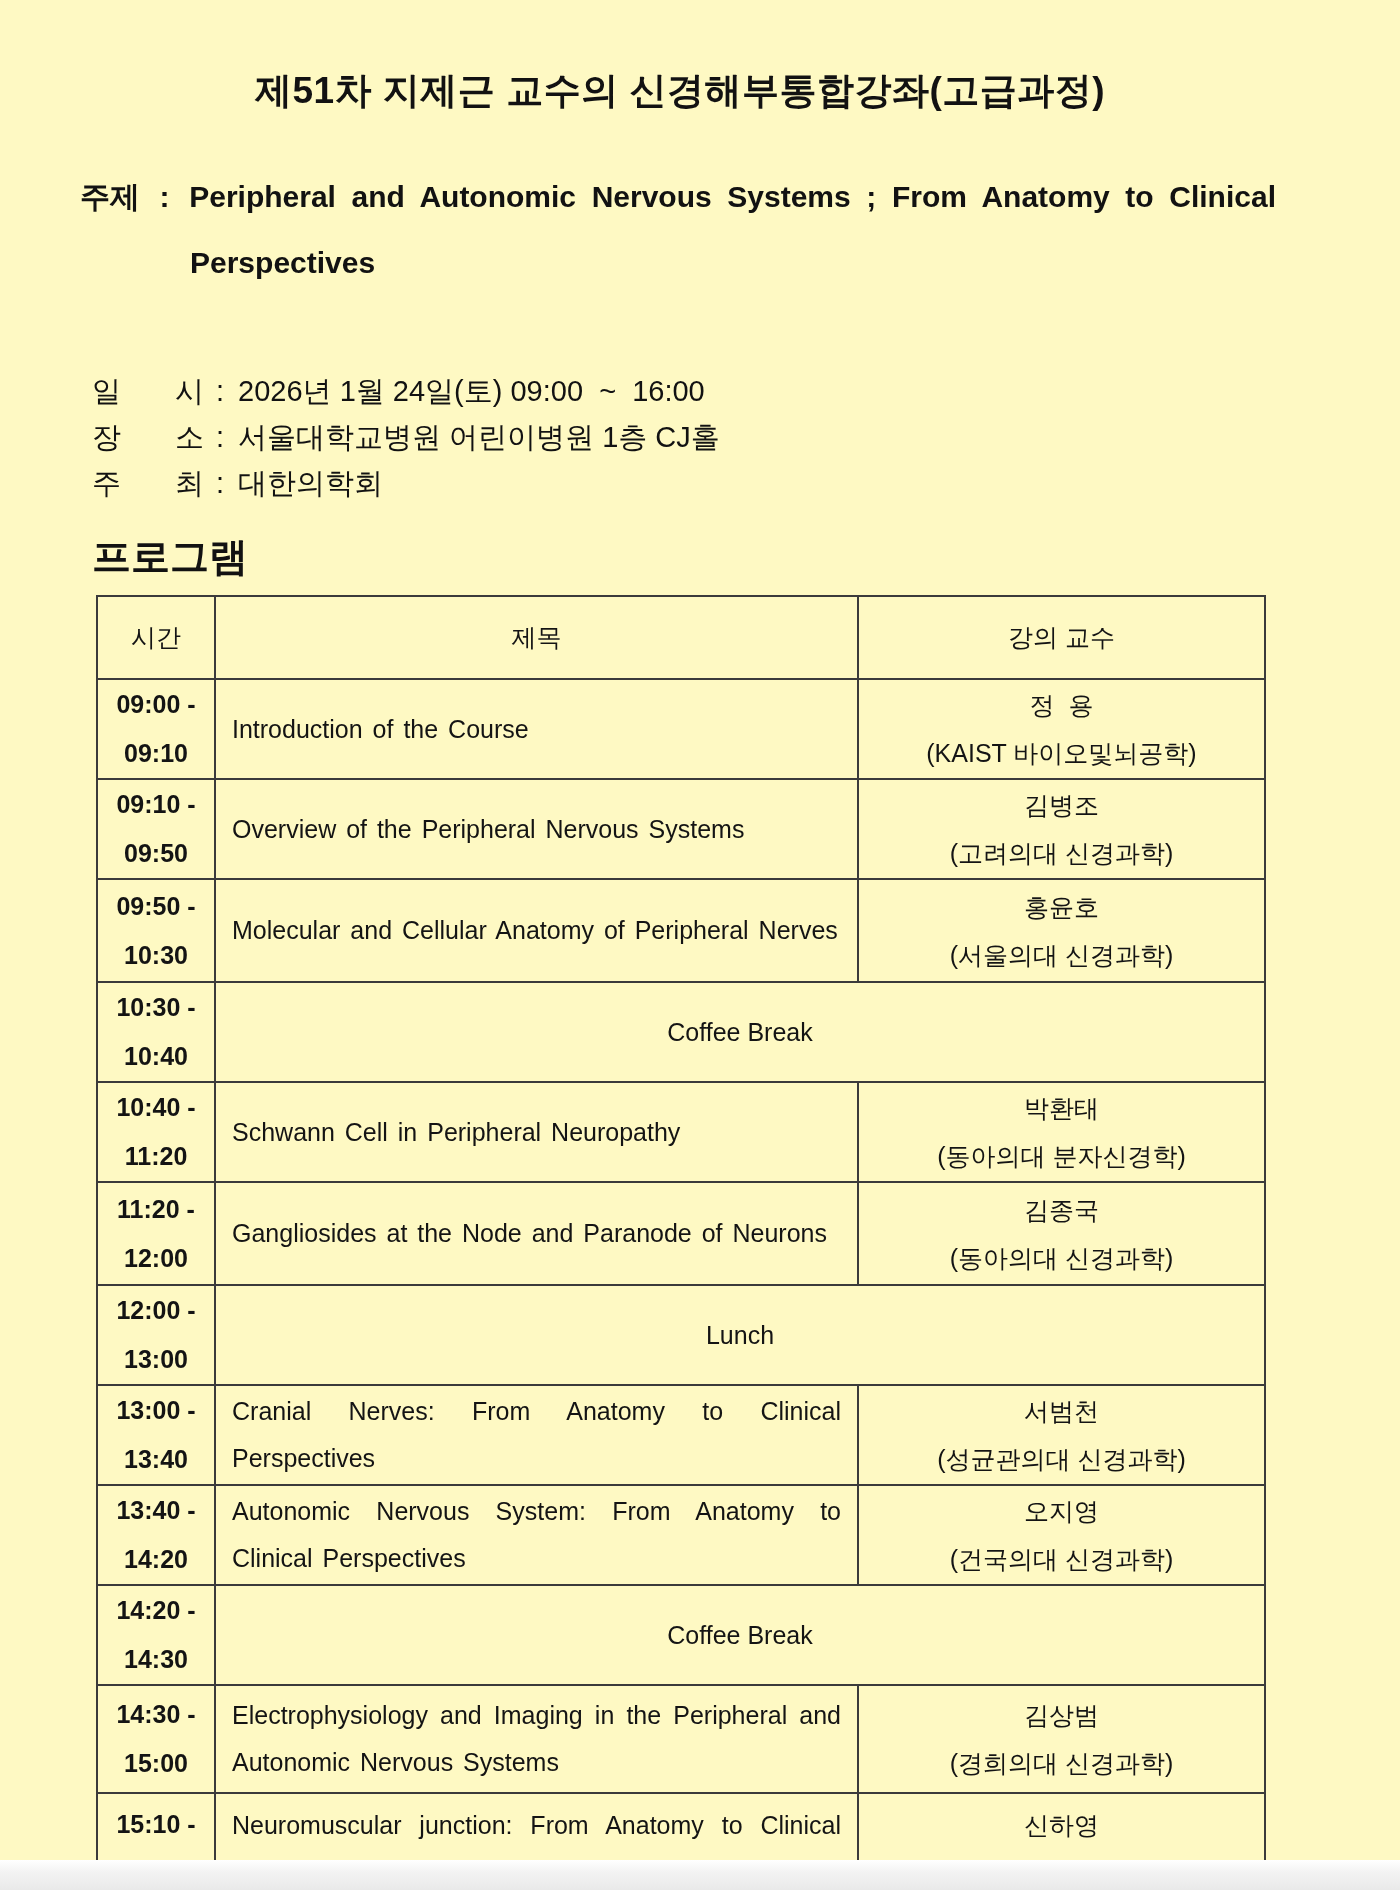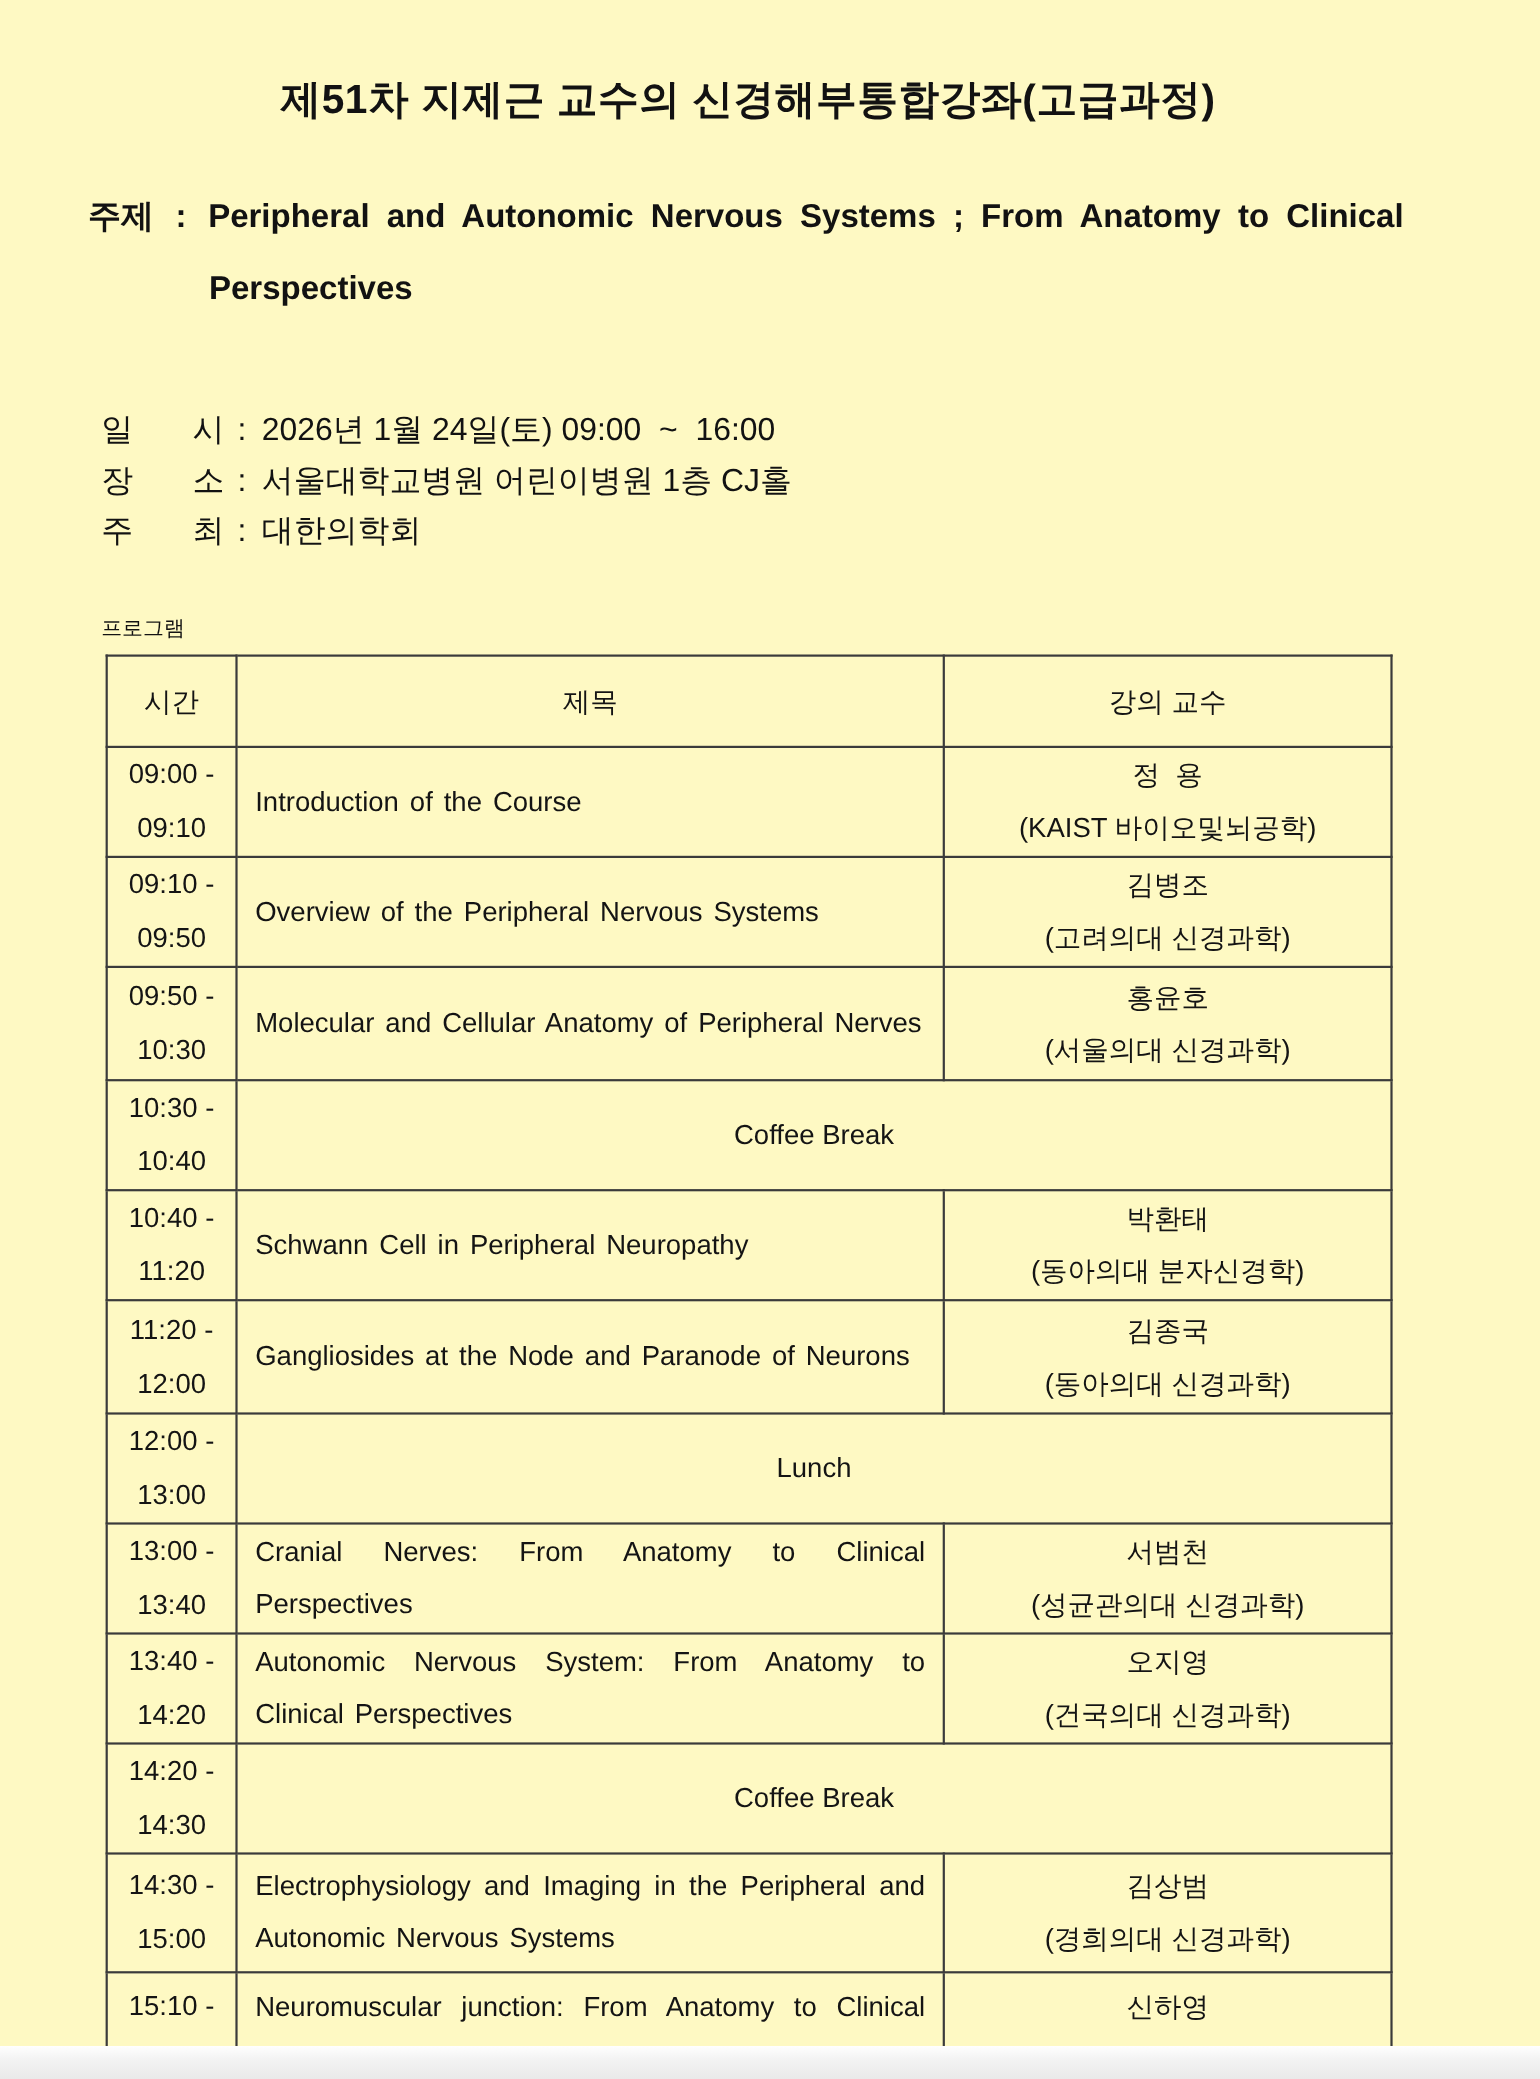"프로그램" .program-heading { font-size: 19px -> 39px; font-weight: normal -> bold; top: 558px -> 530px }
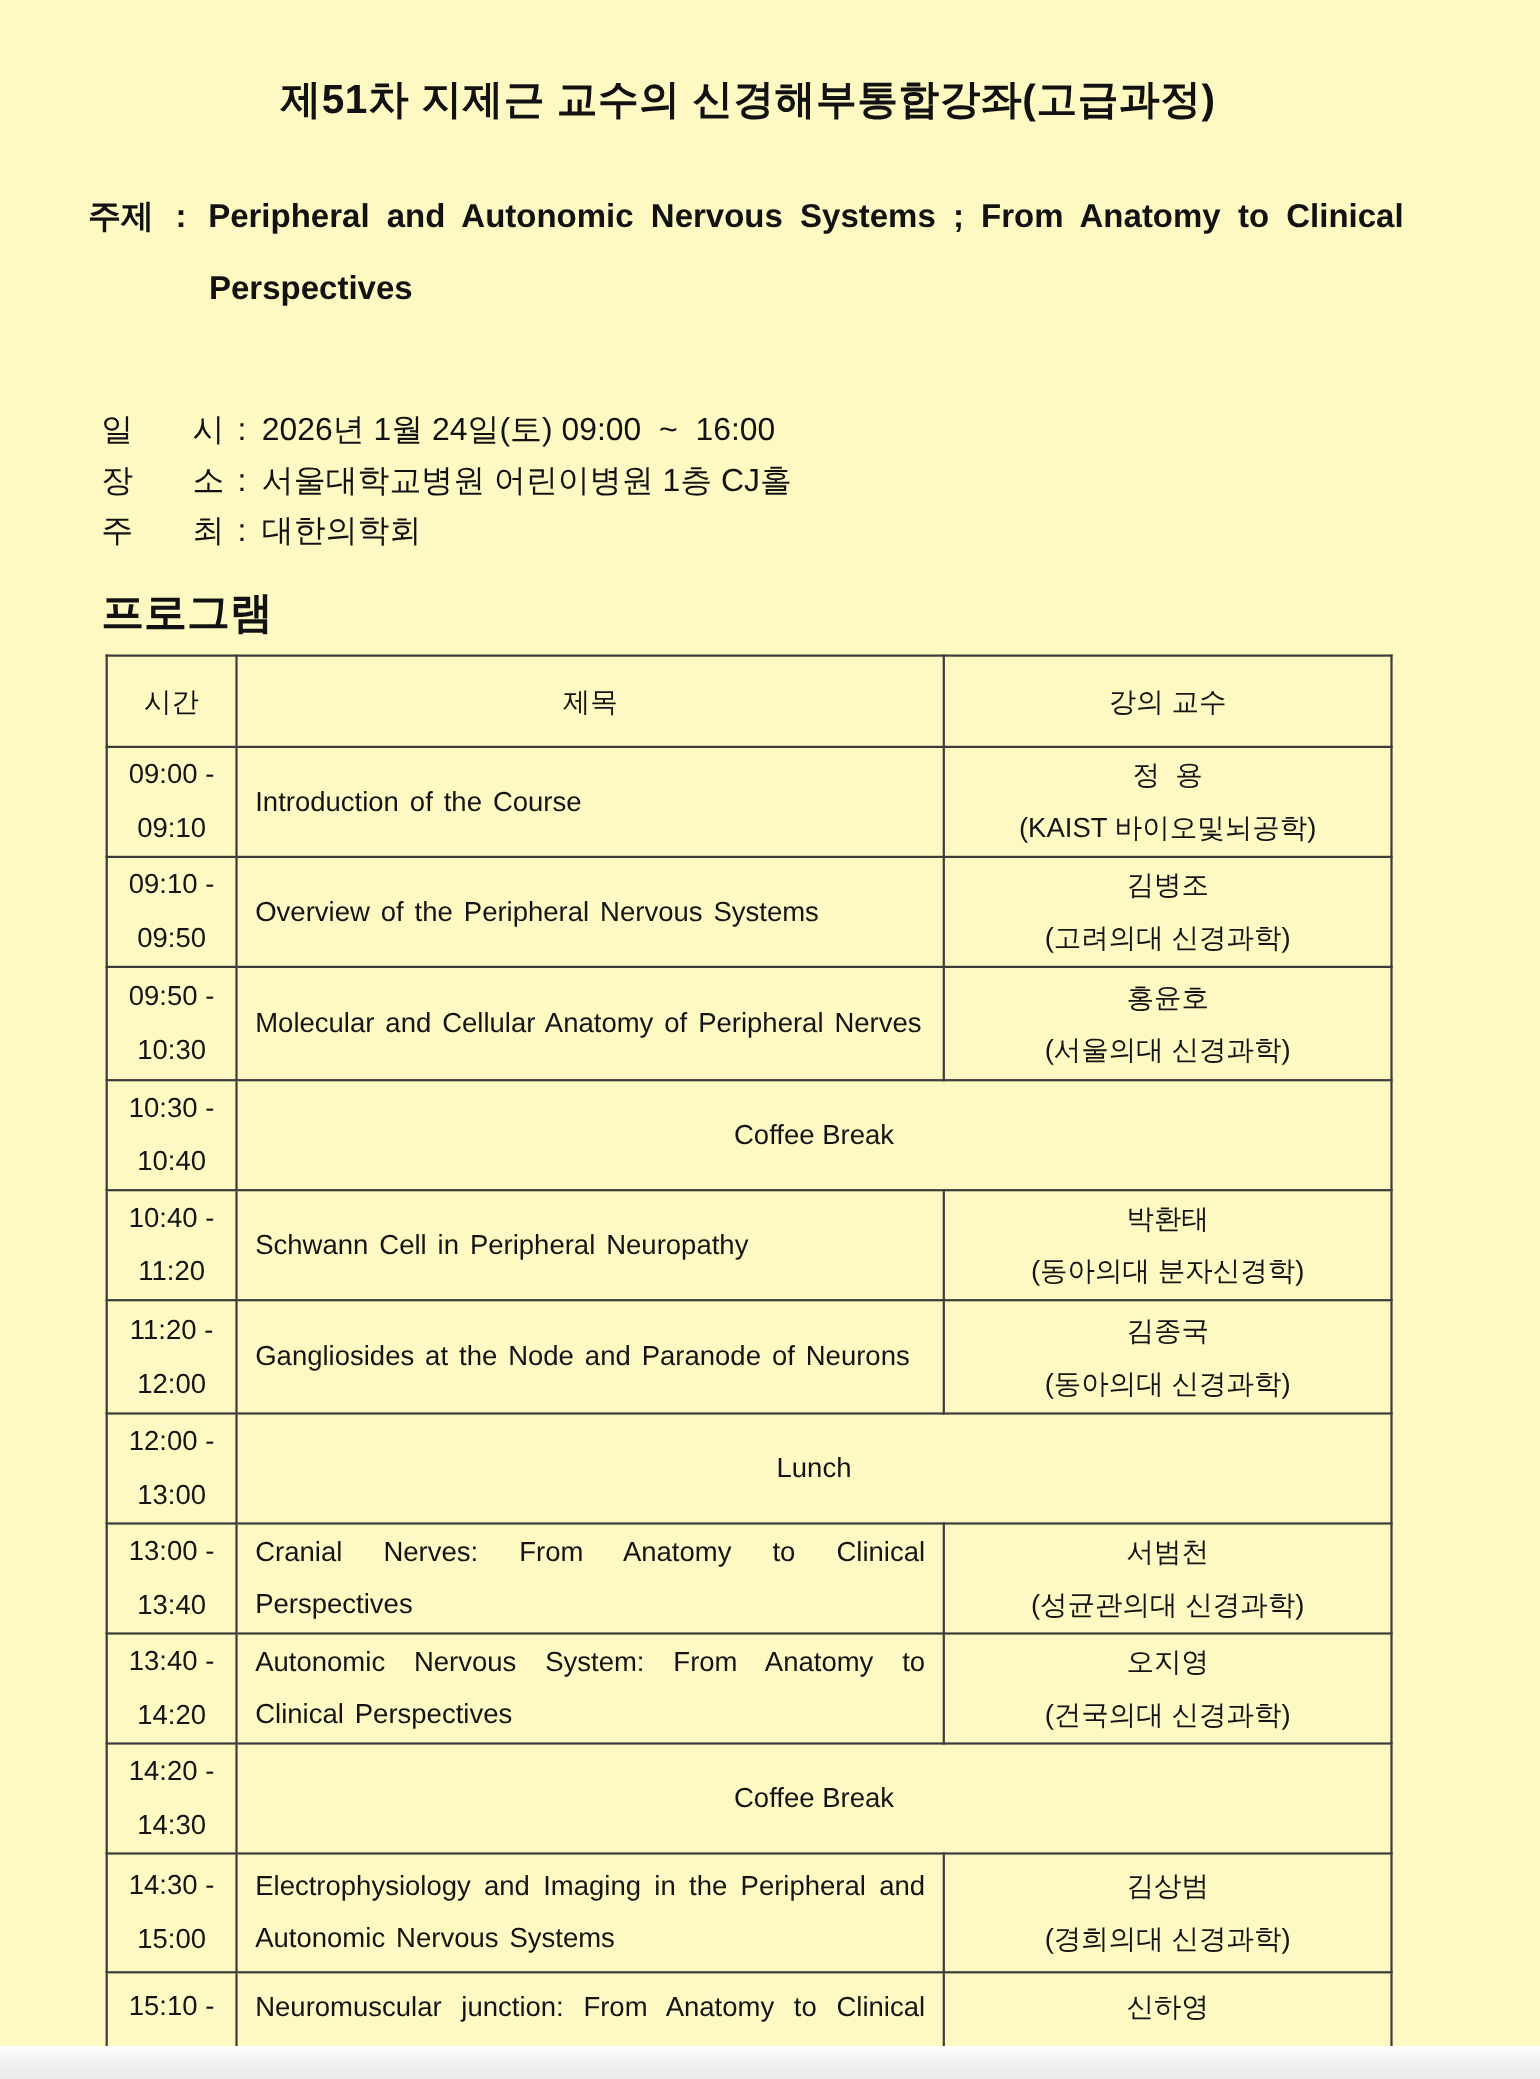"09:00 -" td.c-time span { font-weight: none -> bold }
